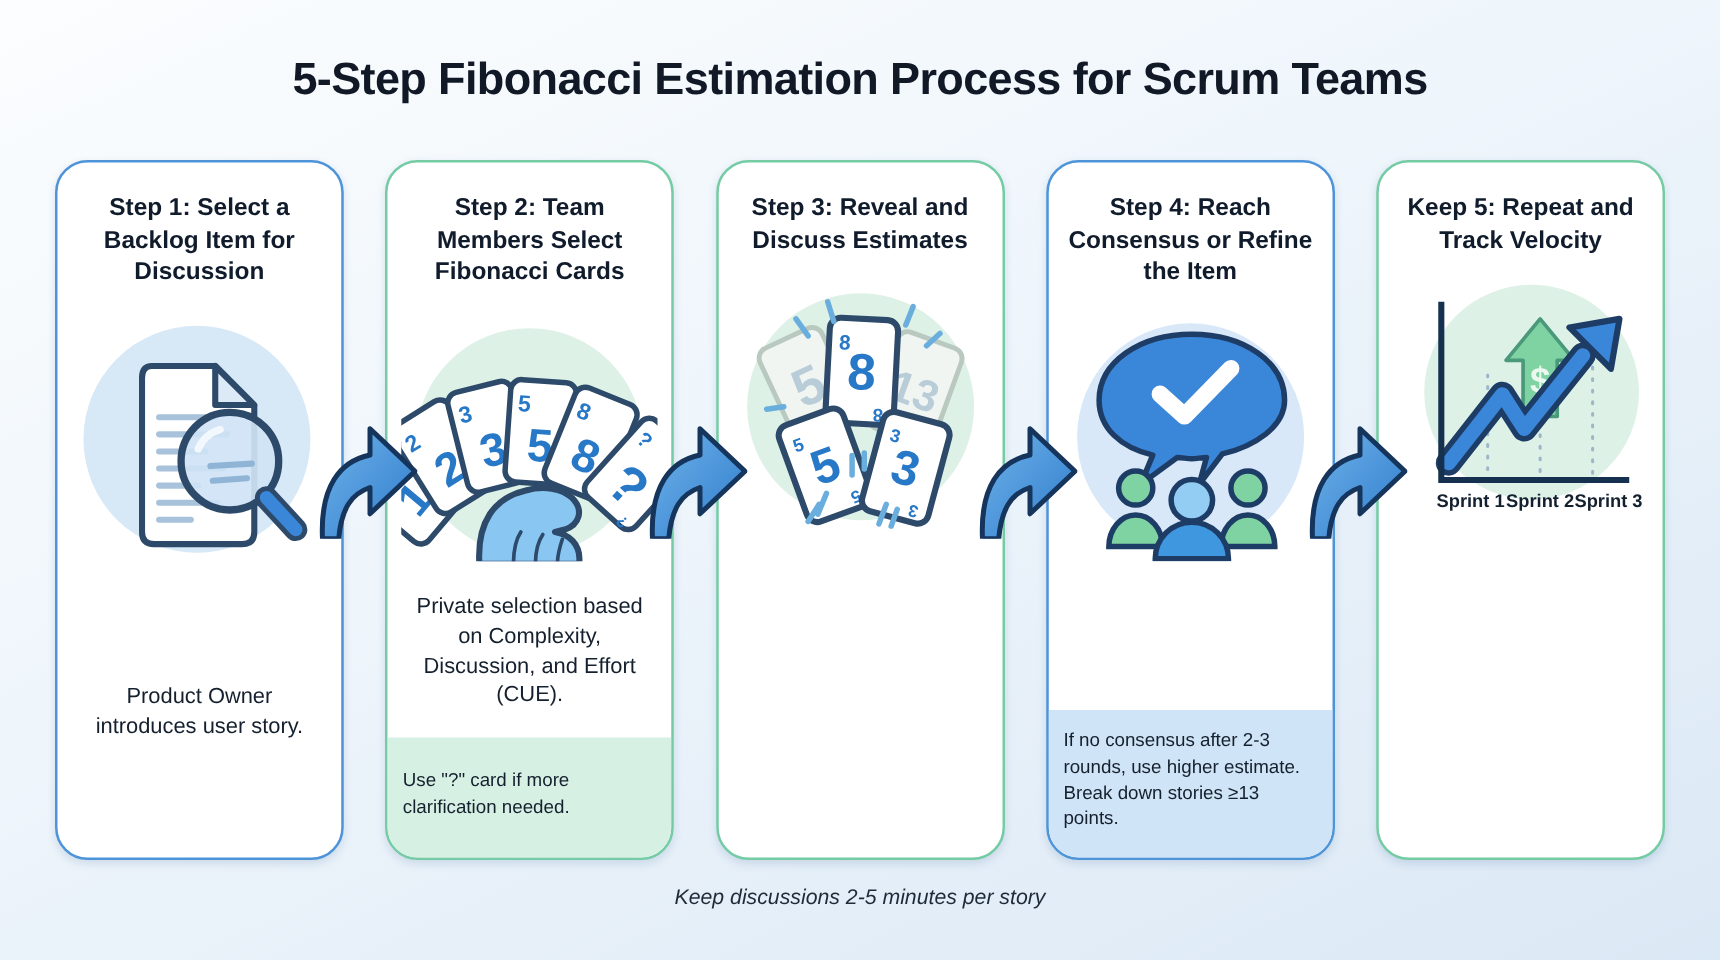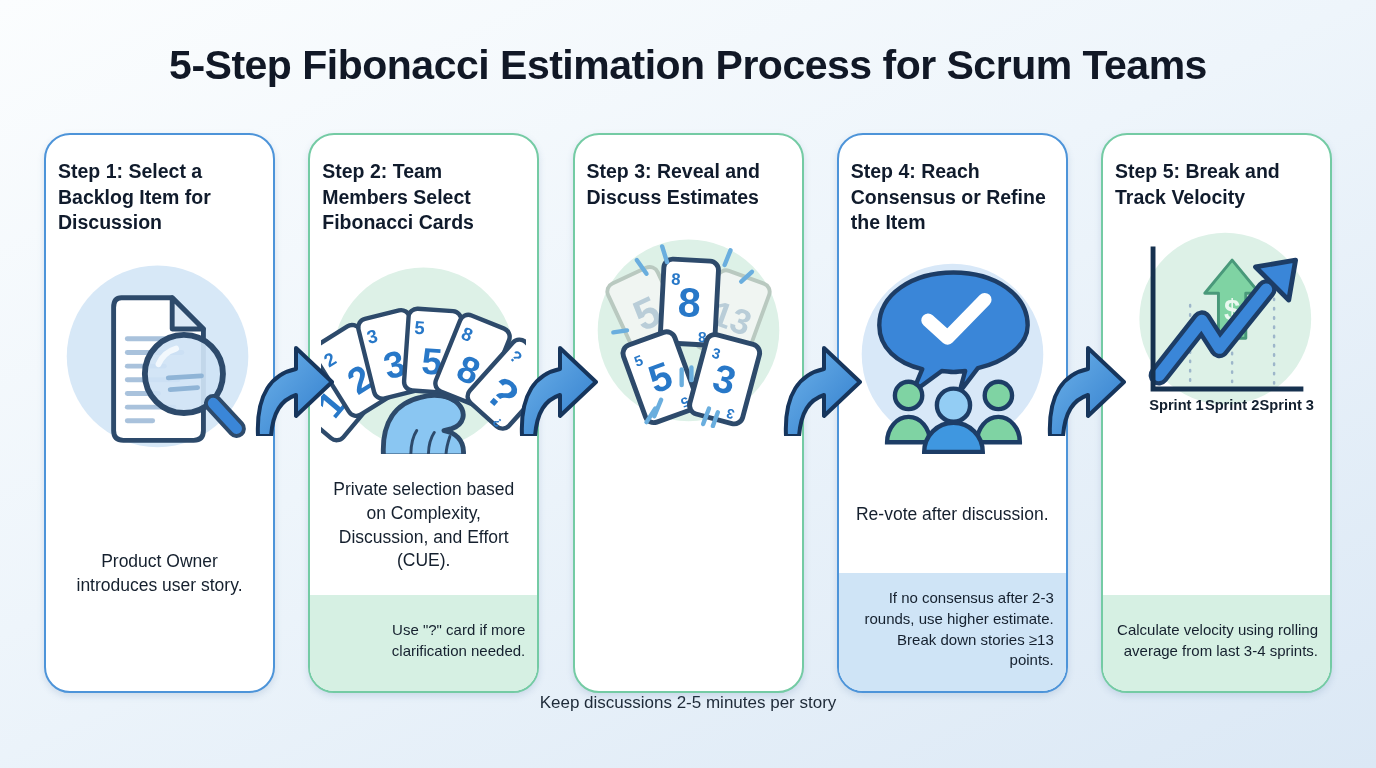"5-Step Fibonacci Estimation Process for" .main-title { font-size: 41px -> 36px }
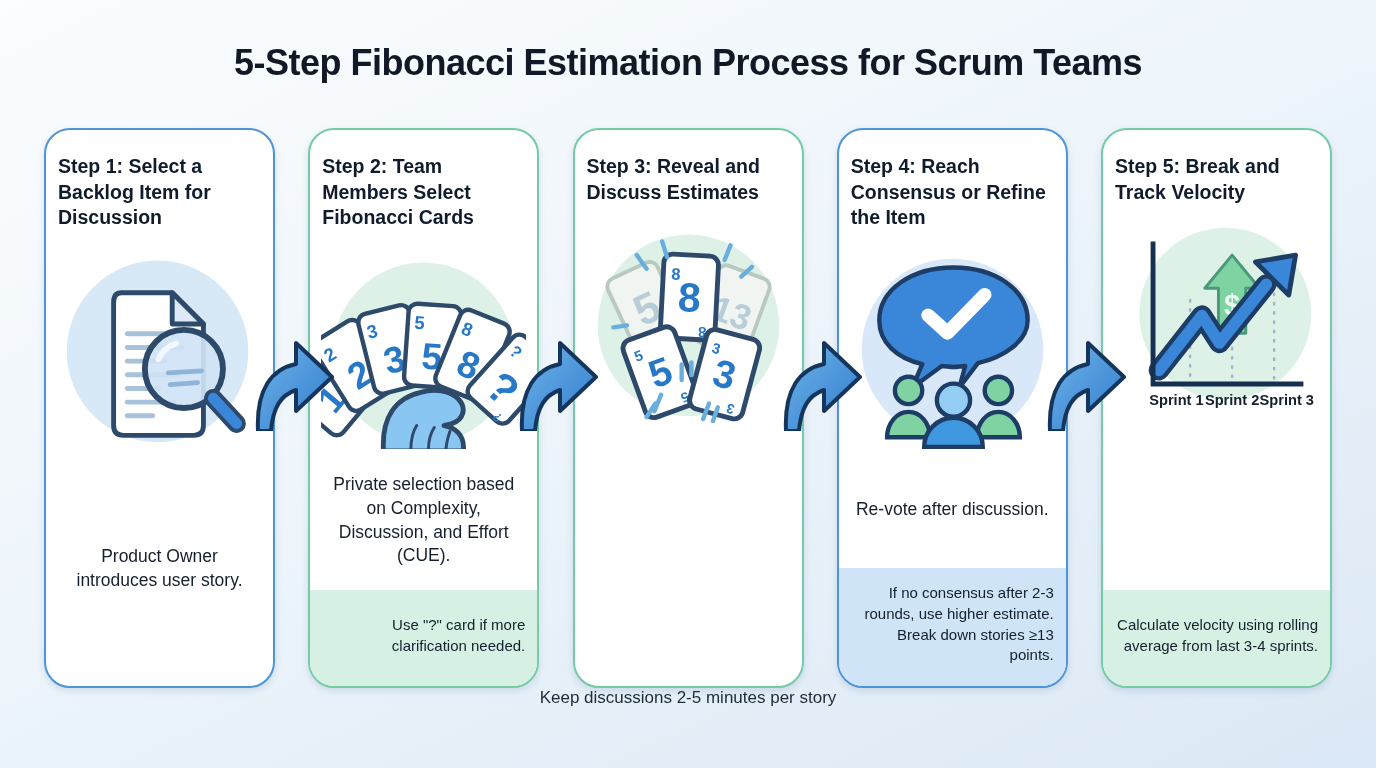"Step 1: Select a Backlog" .card-title { text-align: left -> center }
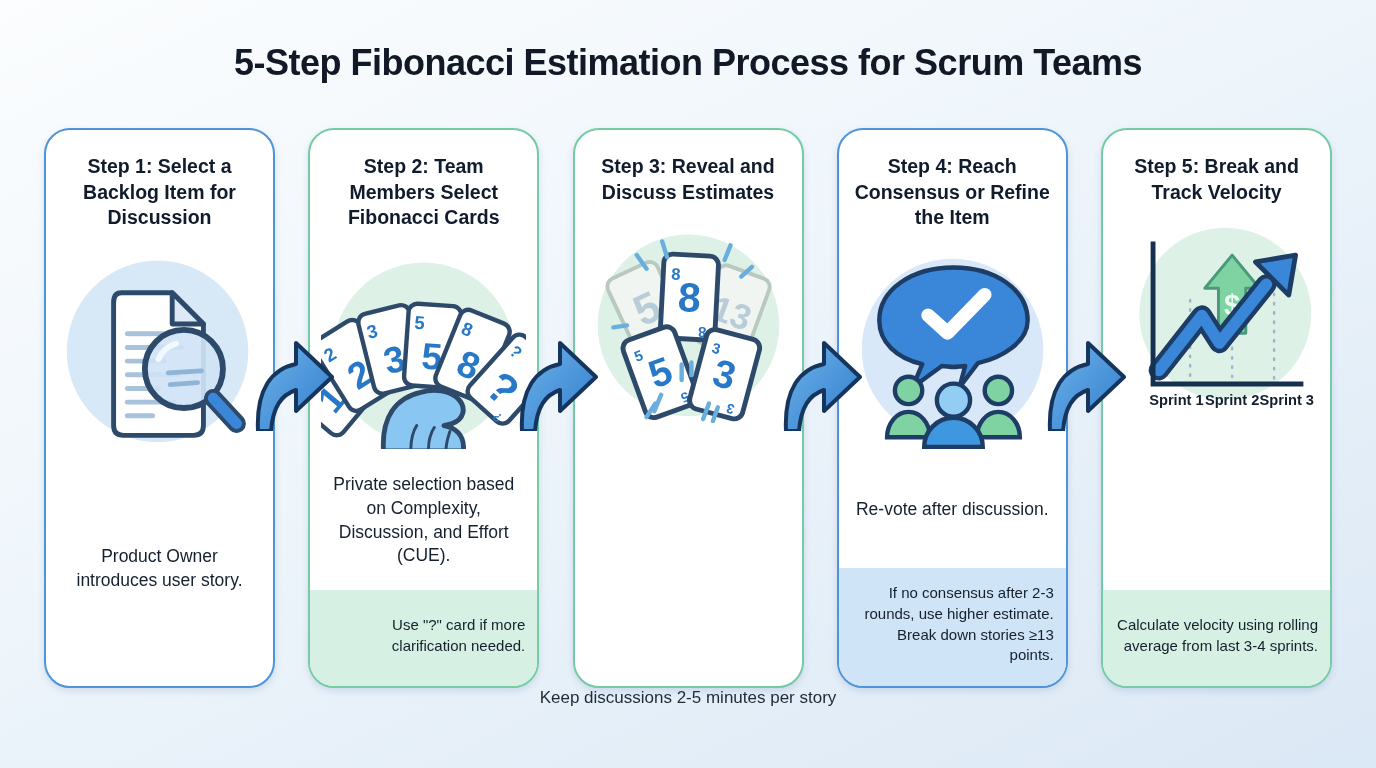"Step 5: Break and Track" div.card-title { text: Step 5: Break -> Keep 5: Repeat }
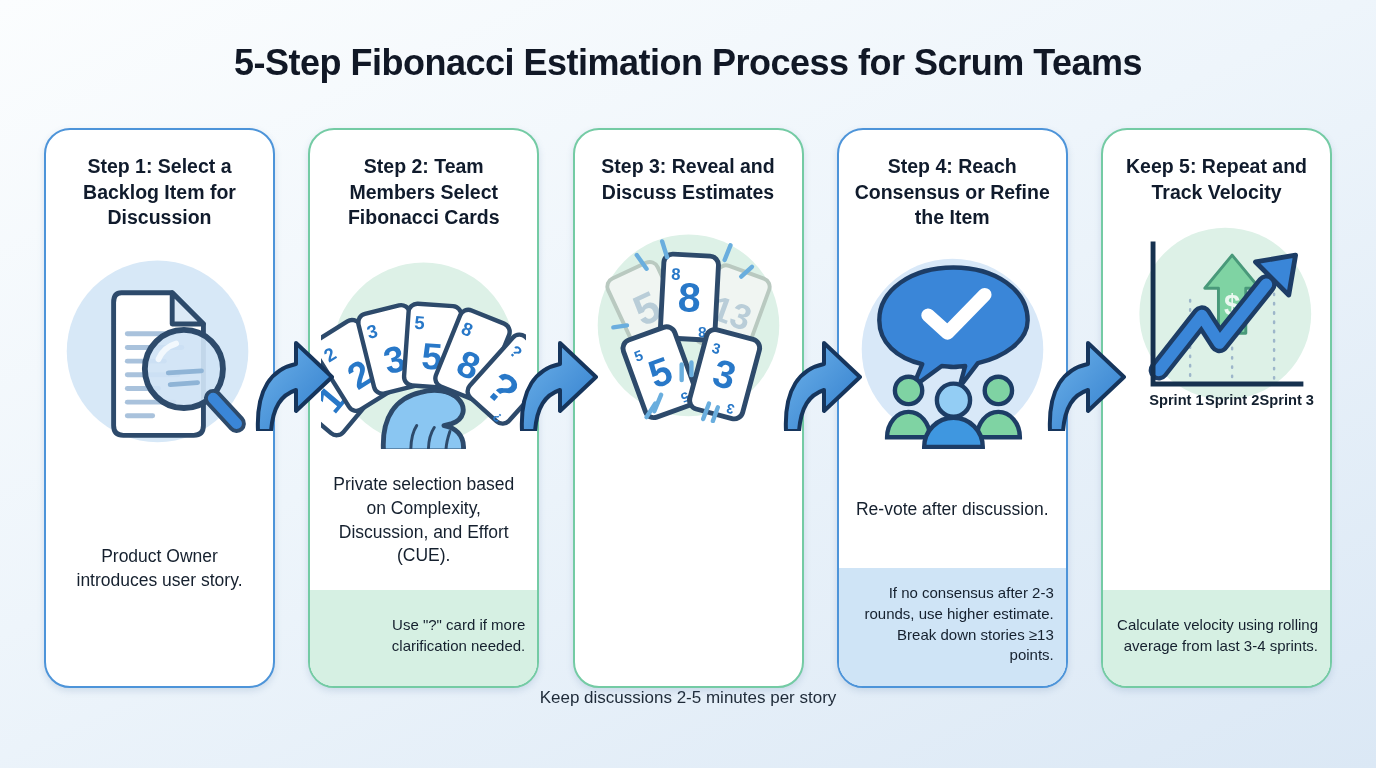"Re-vote after discussion." div.card-desc { html: <div>Re-vote after discussion.</div> -> none }
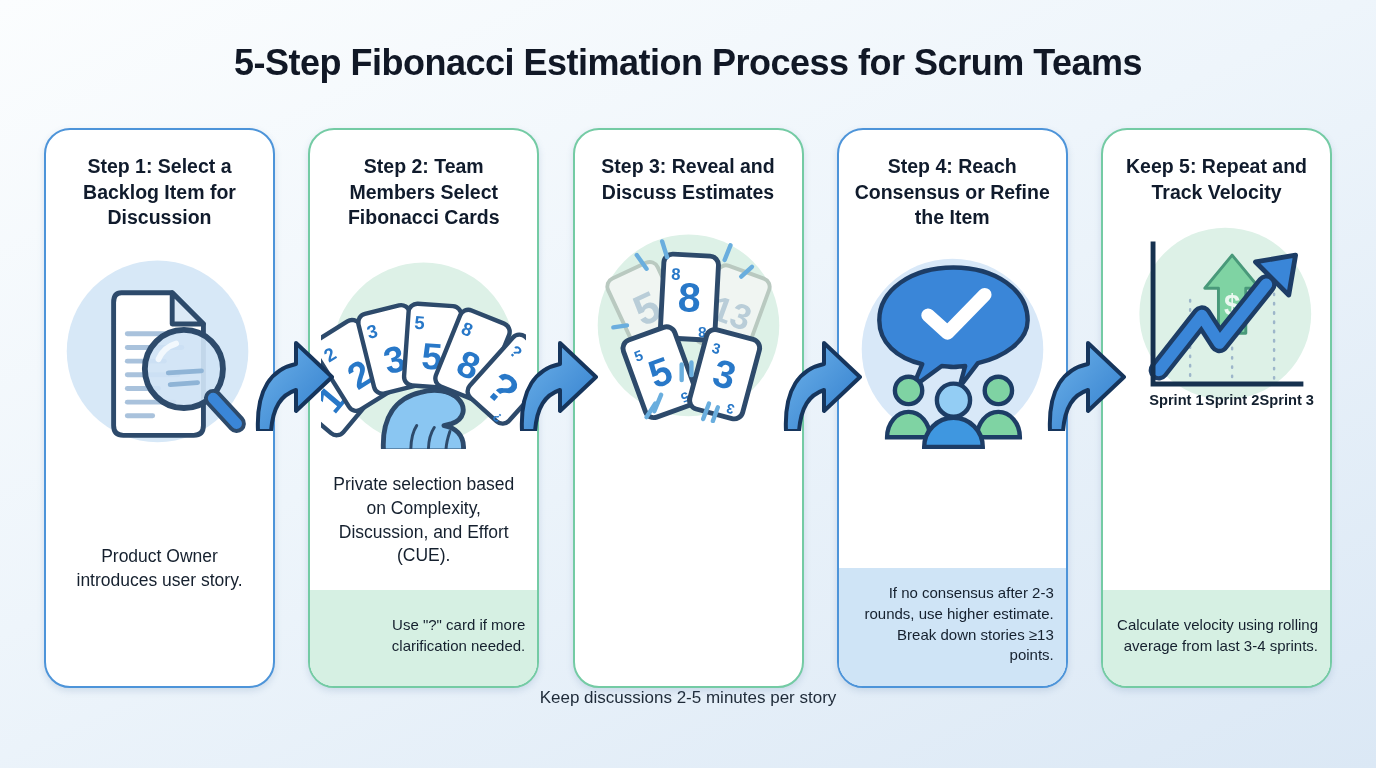"If no consensus after 2-3" .card-note { text-align: right -> left }
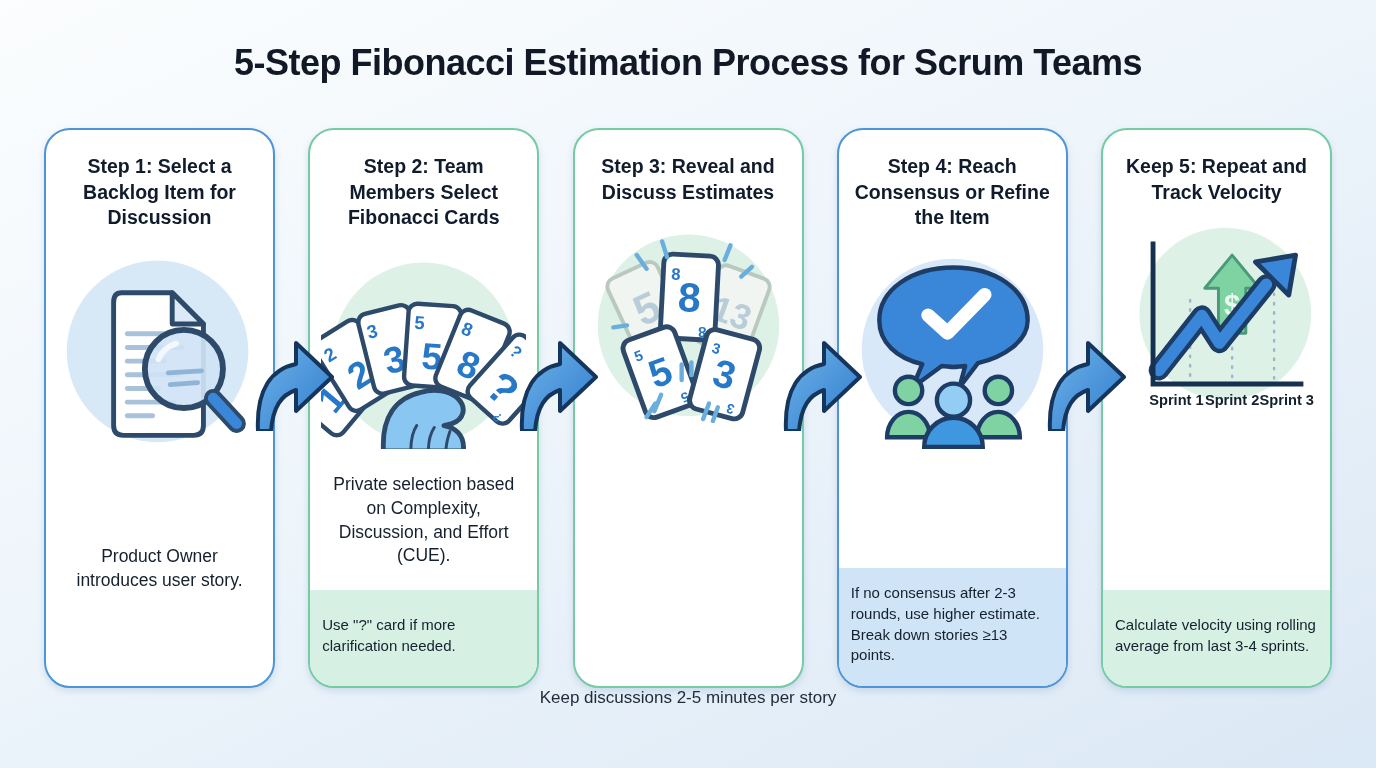"Calculate velocity using rolling average" div.card-note { html: <div>Calculate velocity using rolling average from last 3-4 sprints.</div> -> none }
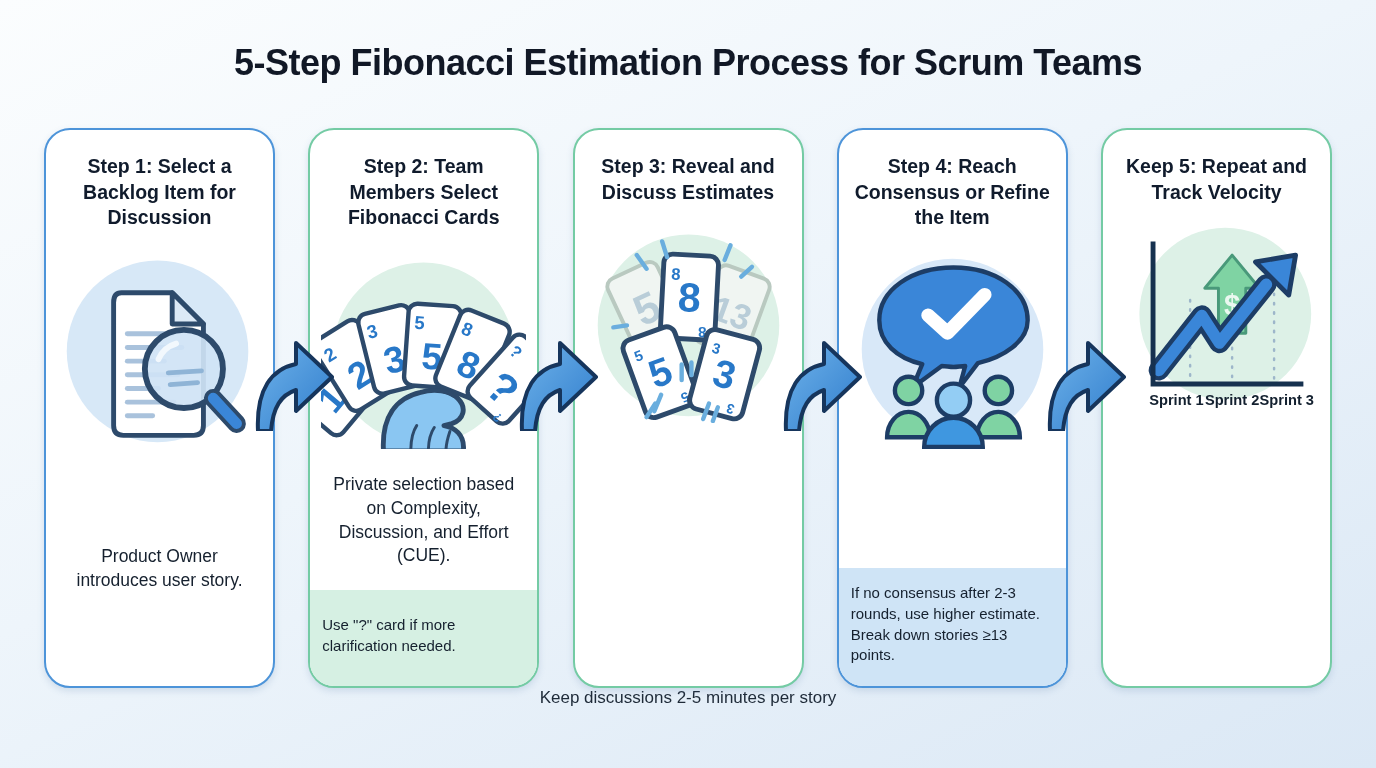"Keep discussions 2-5 minutes per" .bottom-note { font-style: none -> italic; margin-top: none -> 20px }
